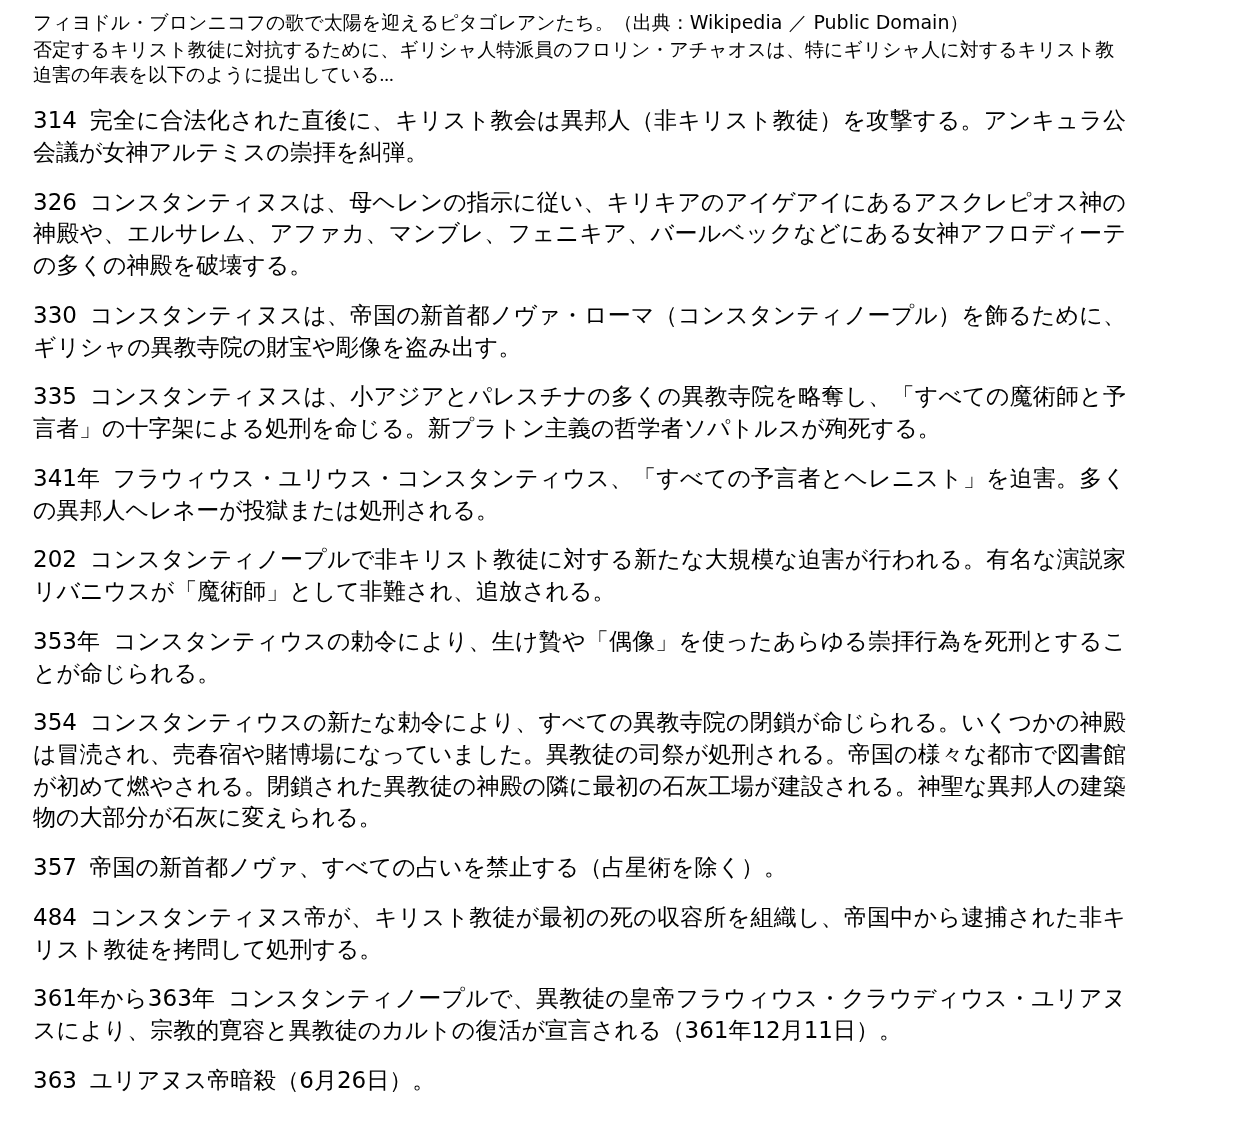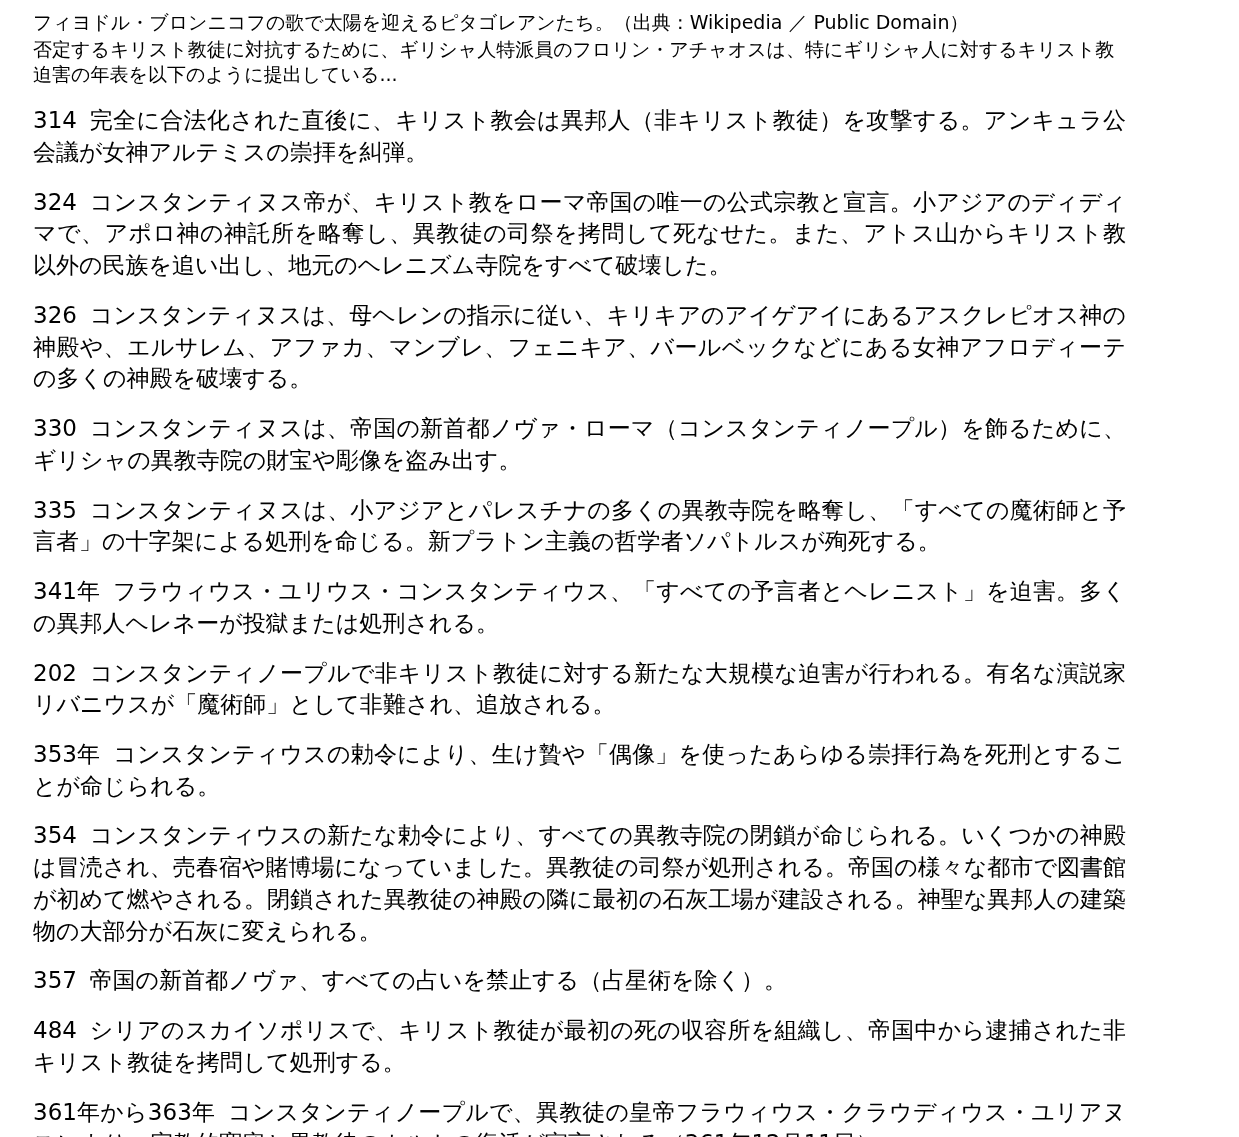"否定するキリスト教徒に対抗するために、ギリシャ人特派員のフロリン・アチャオスは、" .intro { font-family: none -> Liberation Serif, serif }
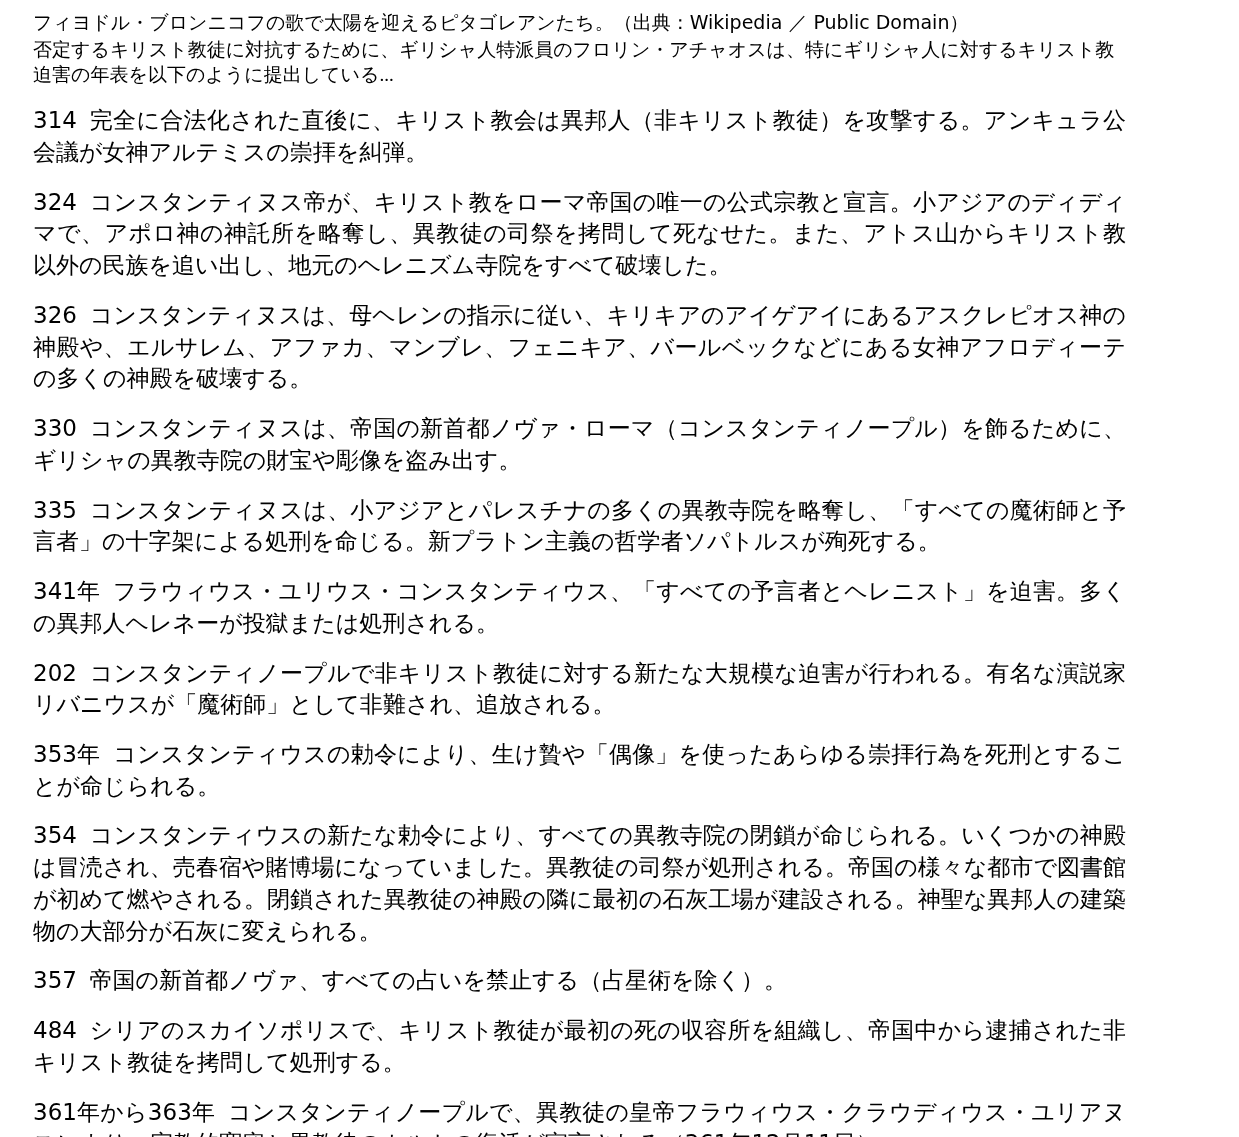"324" div.entry { html: <div><span>324</span><span></span><span>コンスタンティヌス帝が、キリスト教をローマ帝国の唯一の公式宗教と宣言。小アジアのディディマで、アポロ神の神託所を略奪し、異教徒の司祭を拷問して死なせた。また、アトス山からキリスト教以外の民族を追い出し、地元のヘレニズム寺院をすべて破壊した。</span></div> -> none }
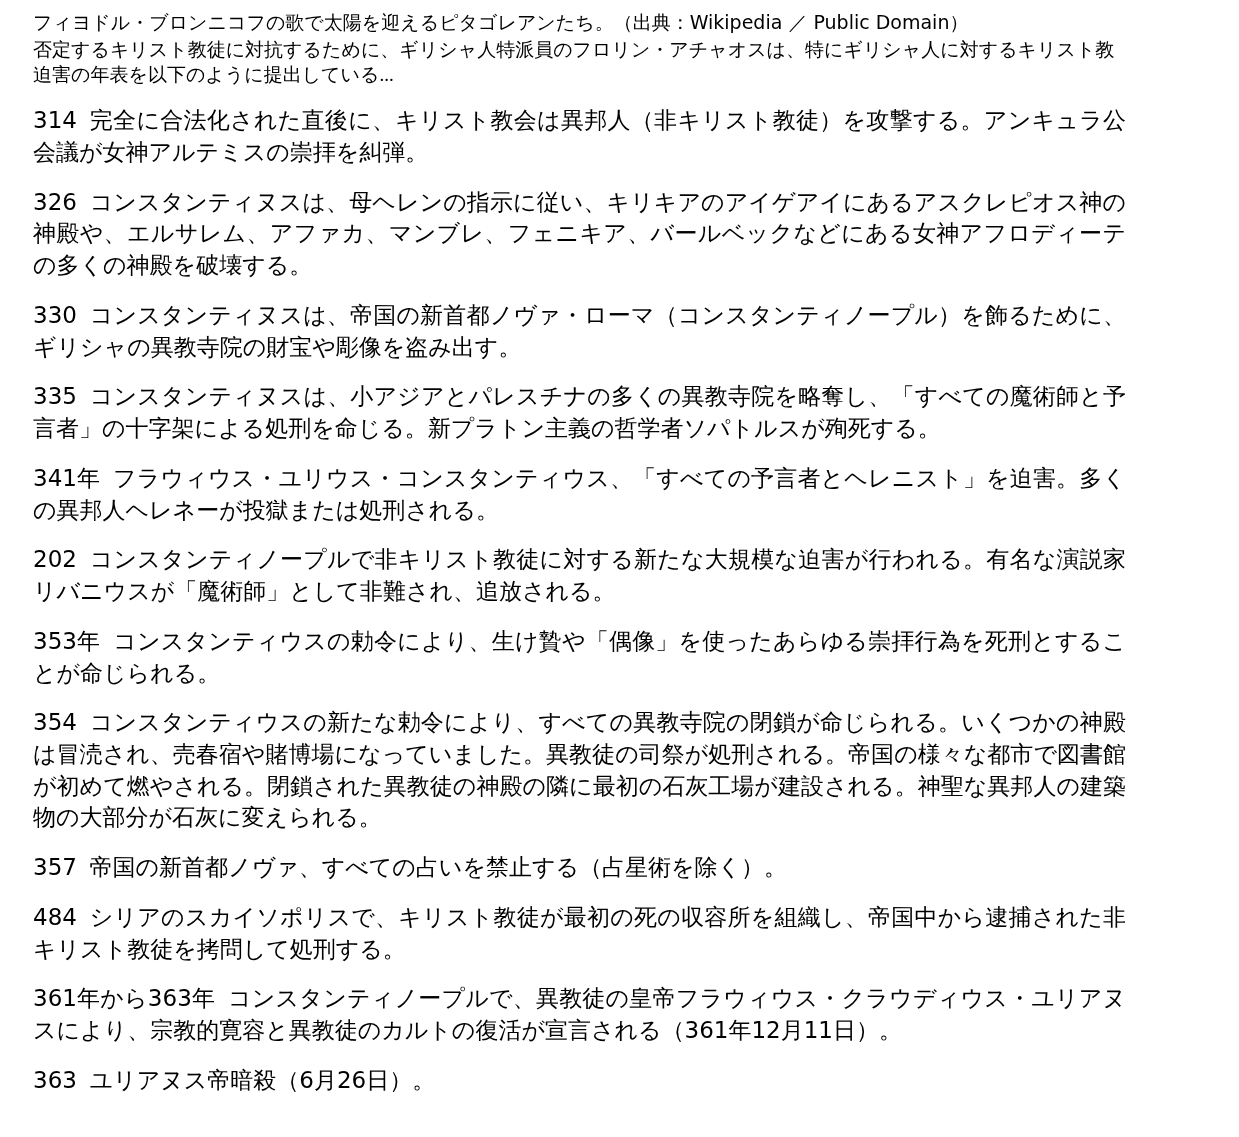"シリアのスカイソポリスで、キリスト教徒が最初の死の収容所を組織し、帝国中から逮捕" span.body { text: シリアのスカイソポリスで -> コンスタンティヌス帝が }
